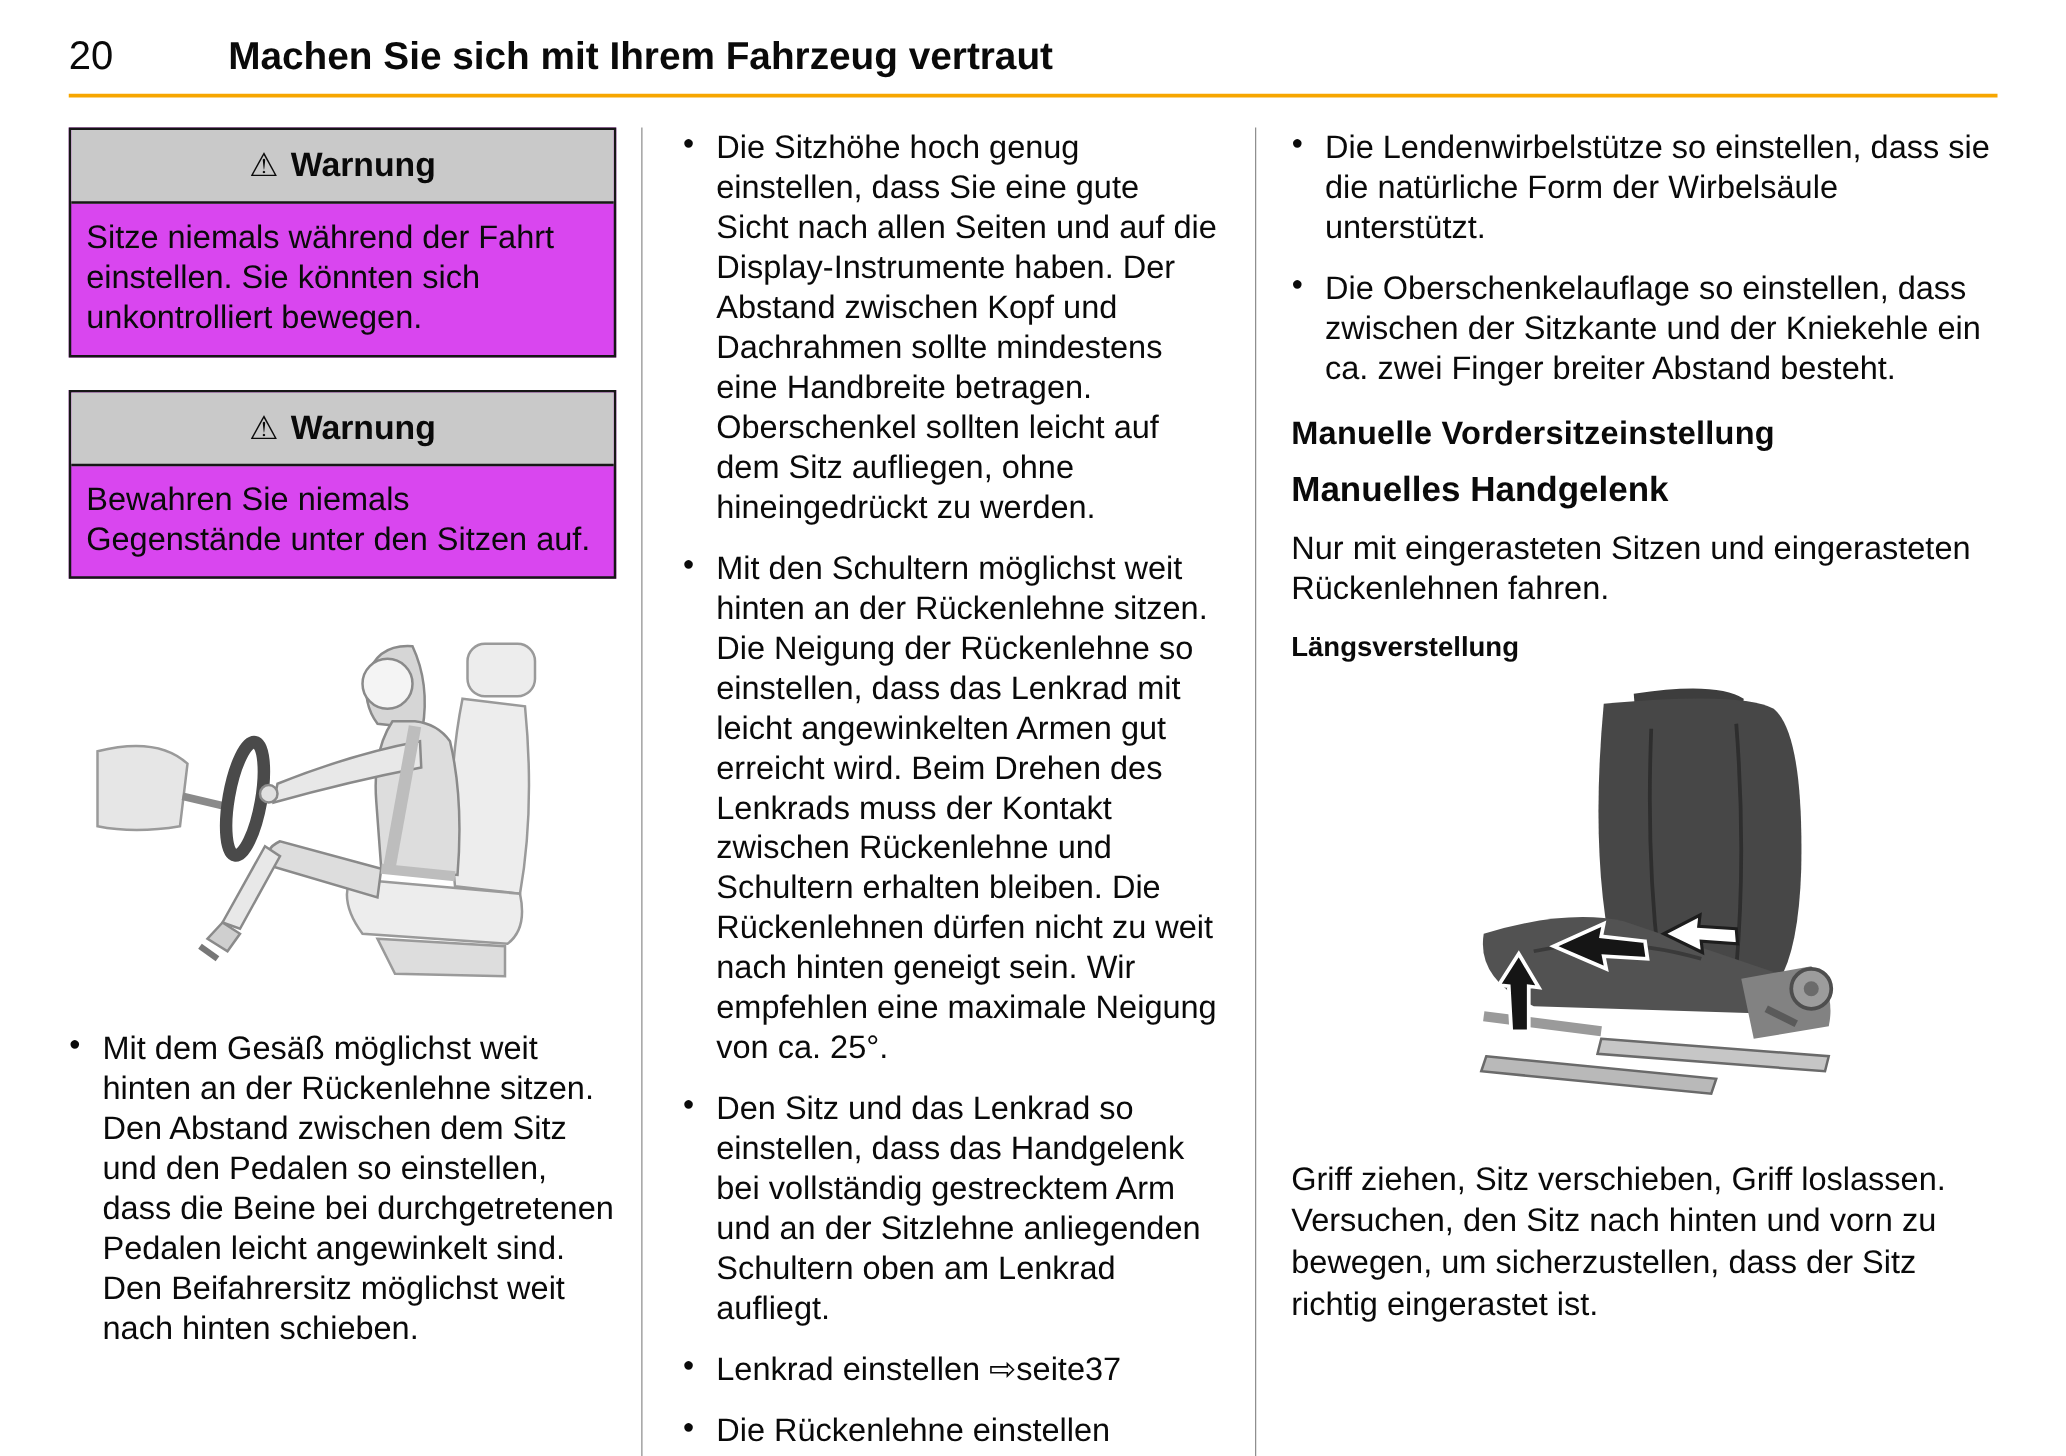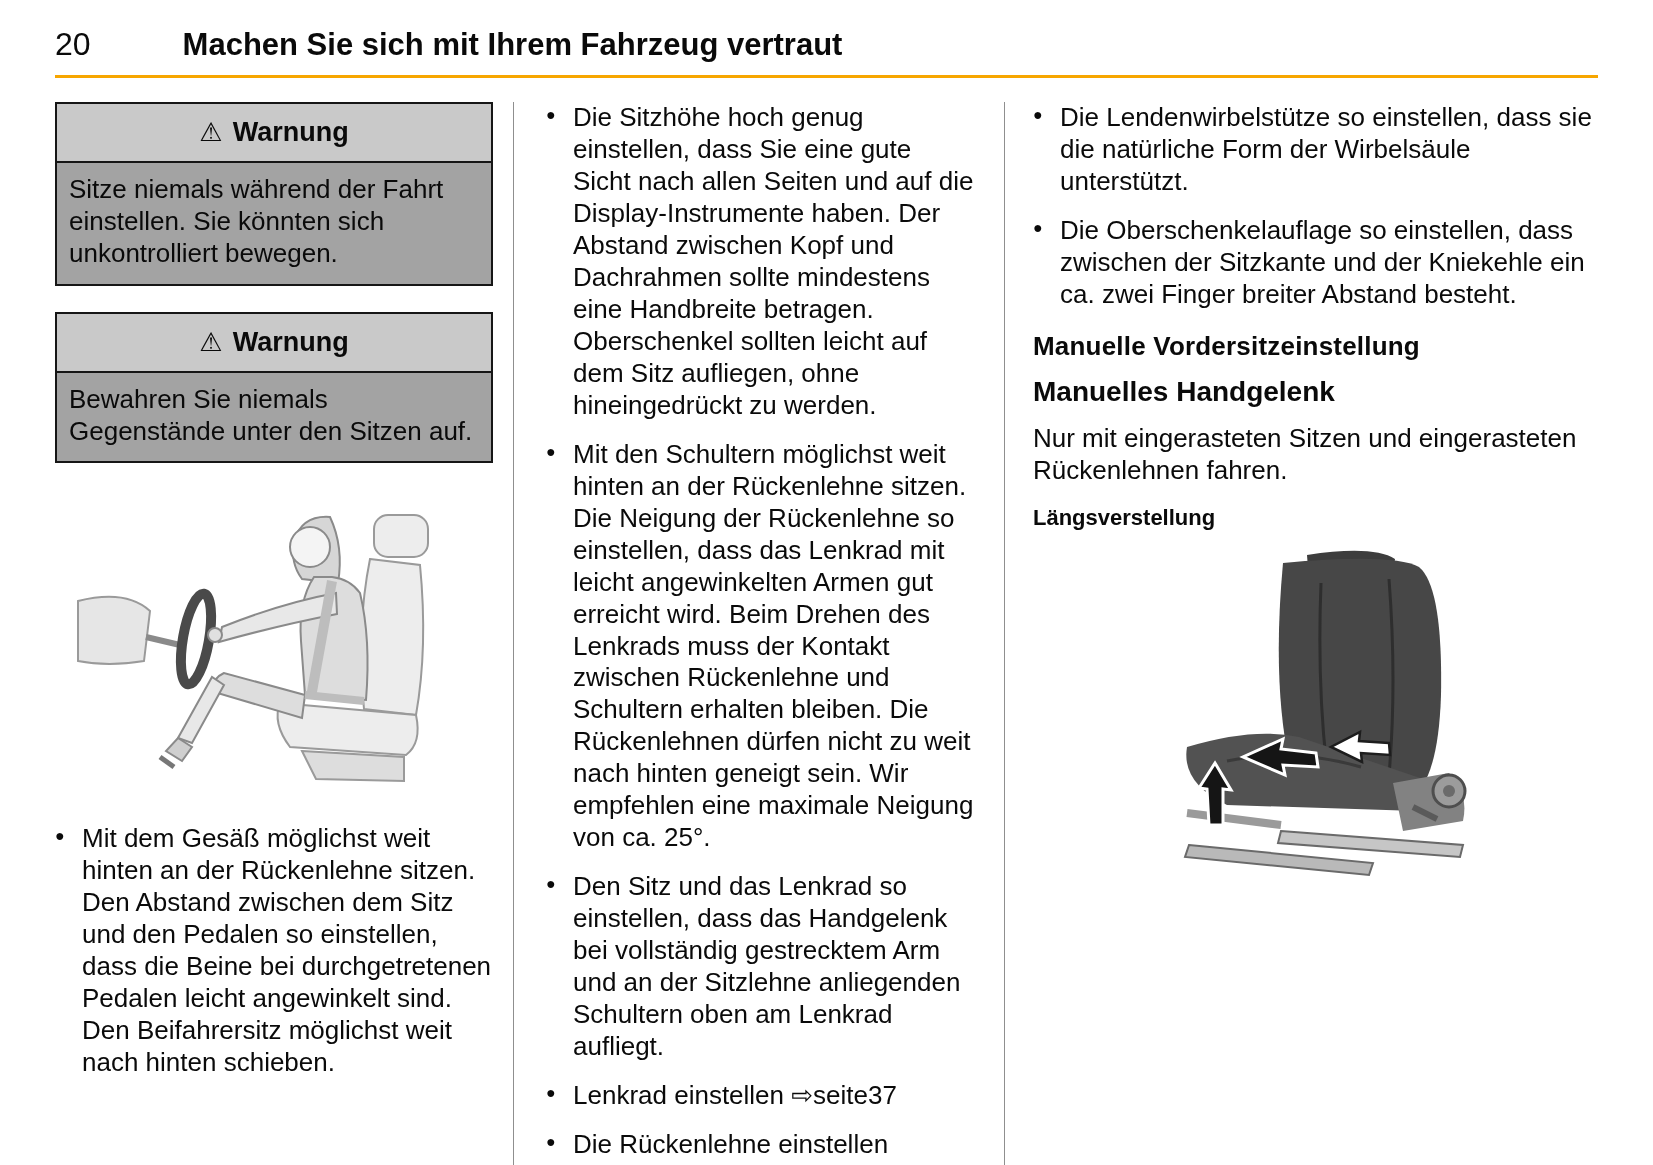"⚠ Warnung" .warnbox { background: #a3a3a3 -> #d946ef }
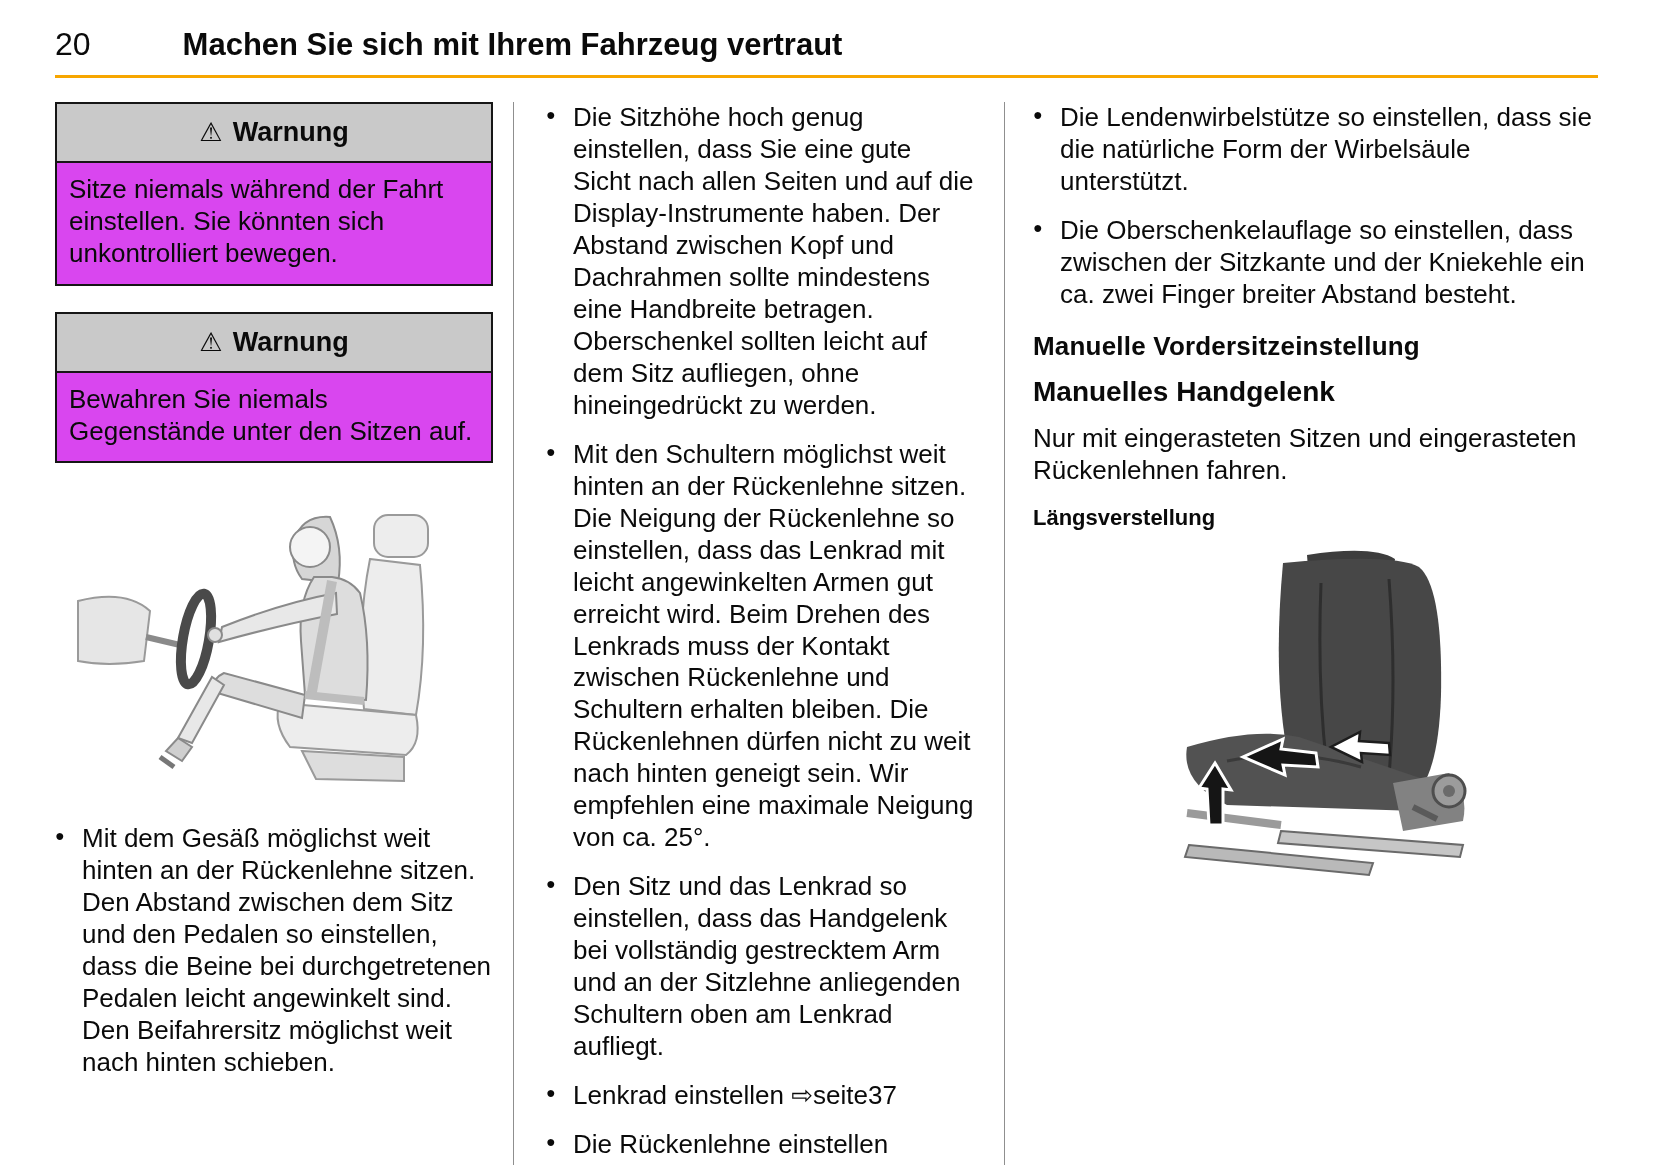"Griff ziehen, Sitz verschieben, Griff" p.caption { html: none -> <p>Griff ziehen, Sitz verschieben, Griff loslassen. Versuchen, den Sitz nach hinten und vorn zu bewegen, um sicherzustellen, dass der Sitz richtig eingerastet ist.</p> }
